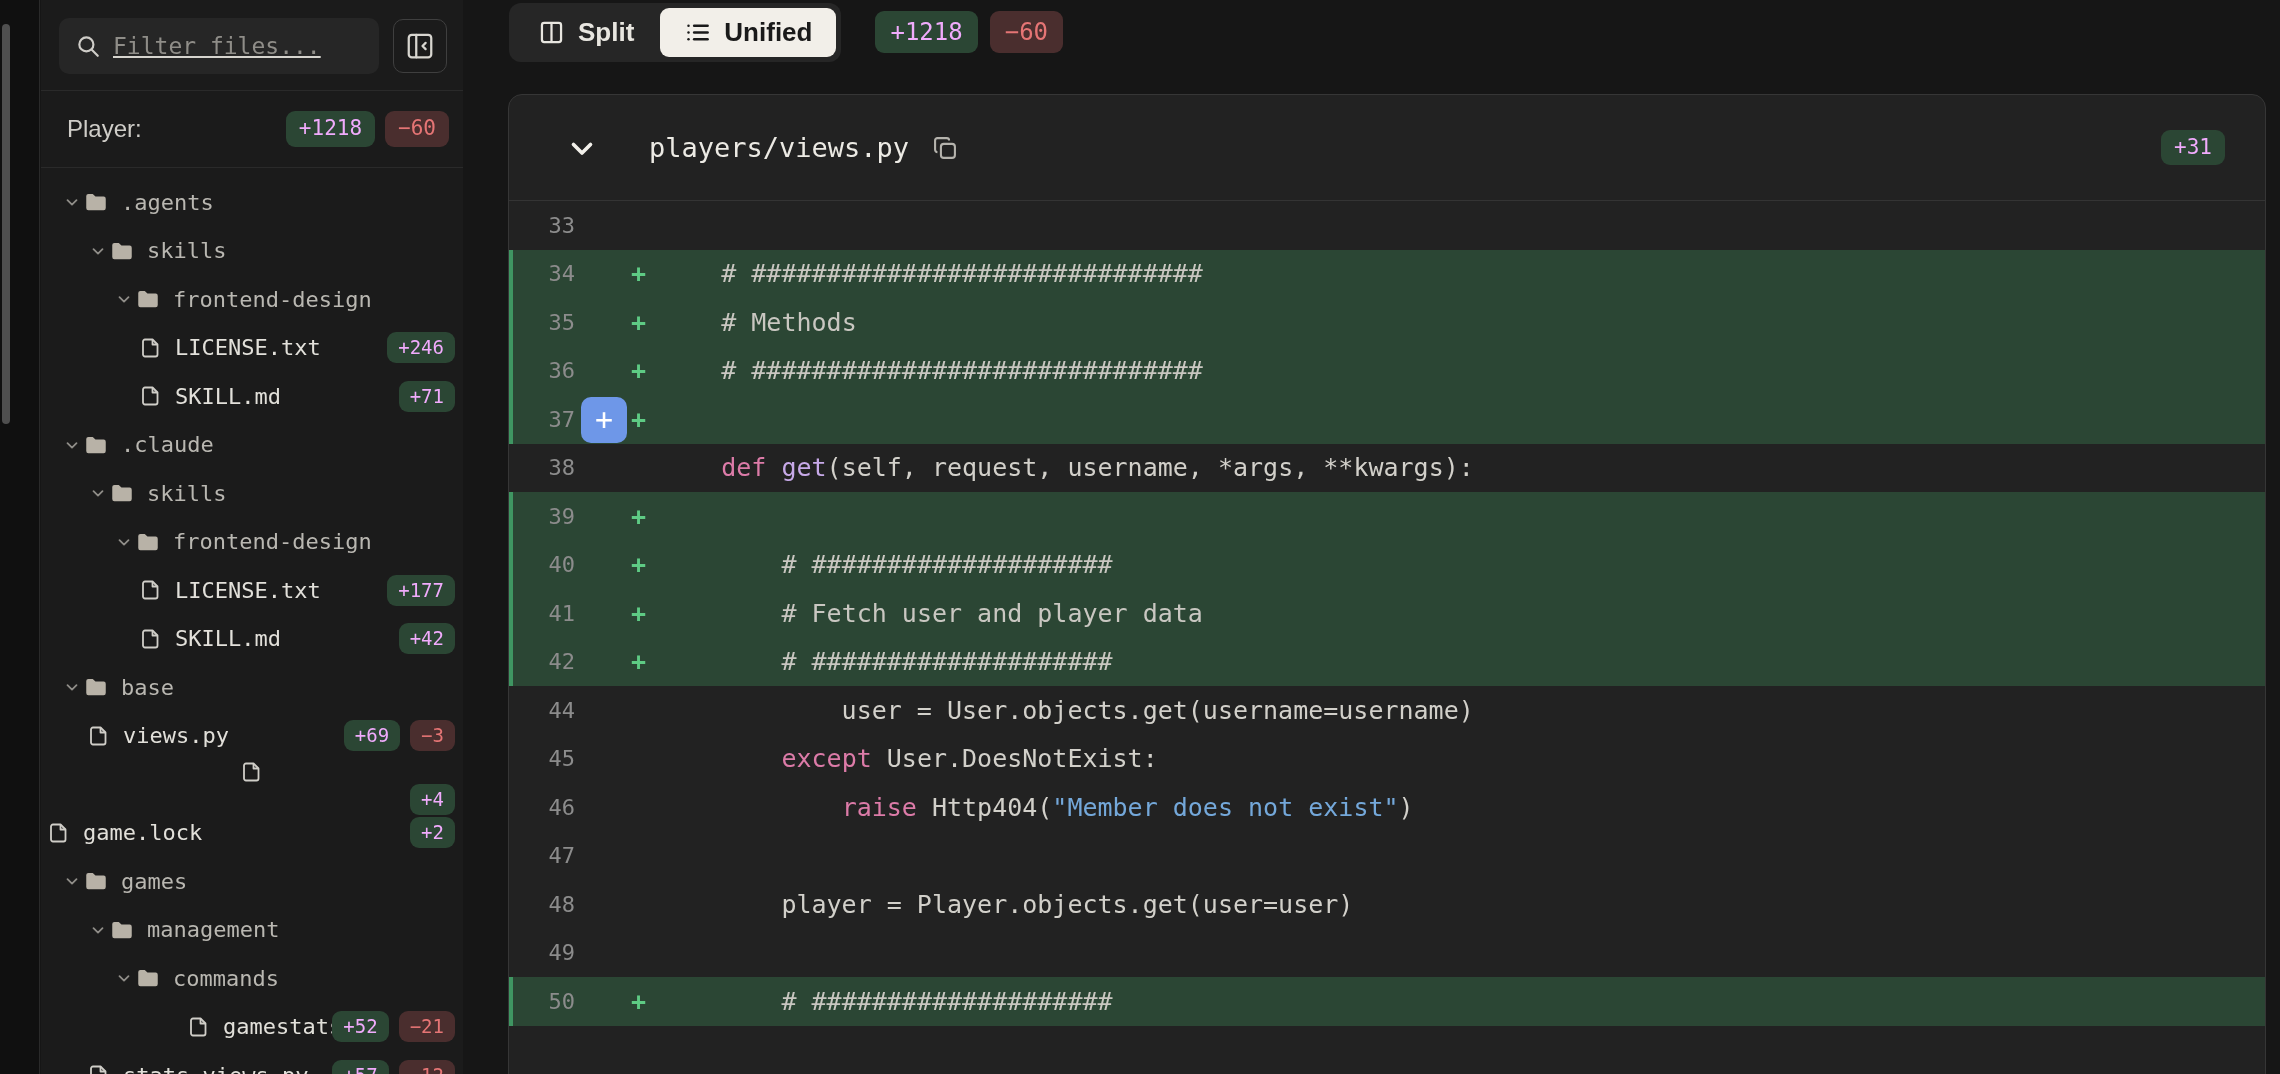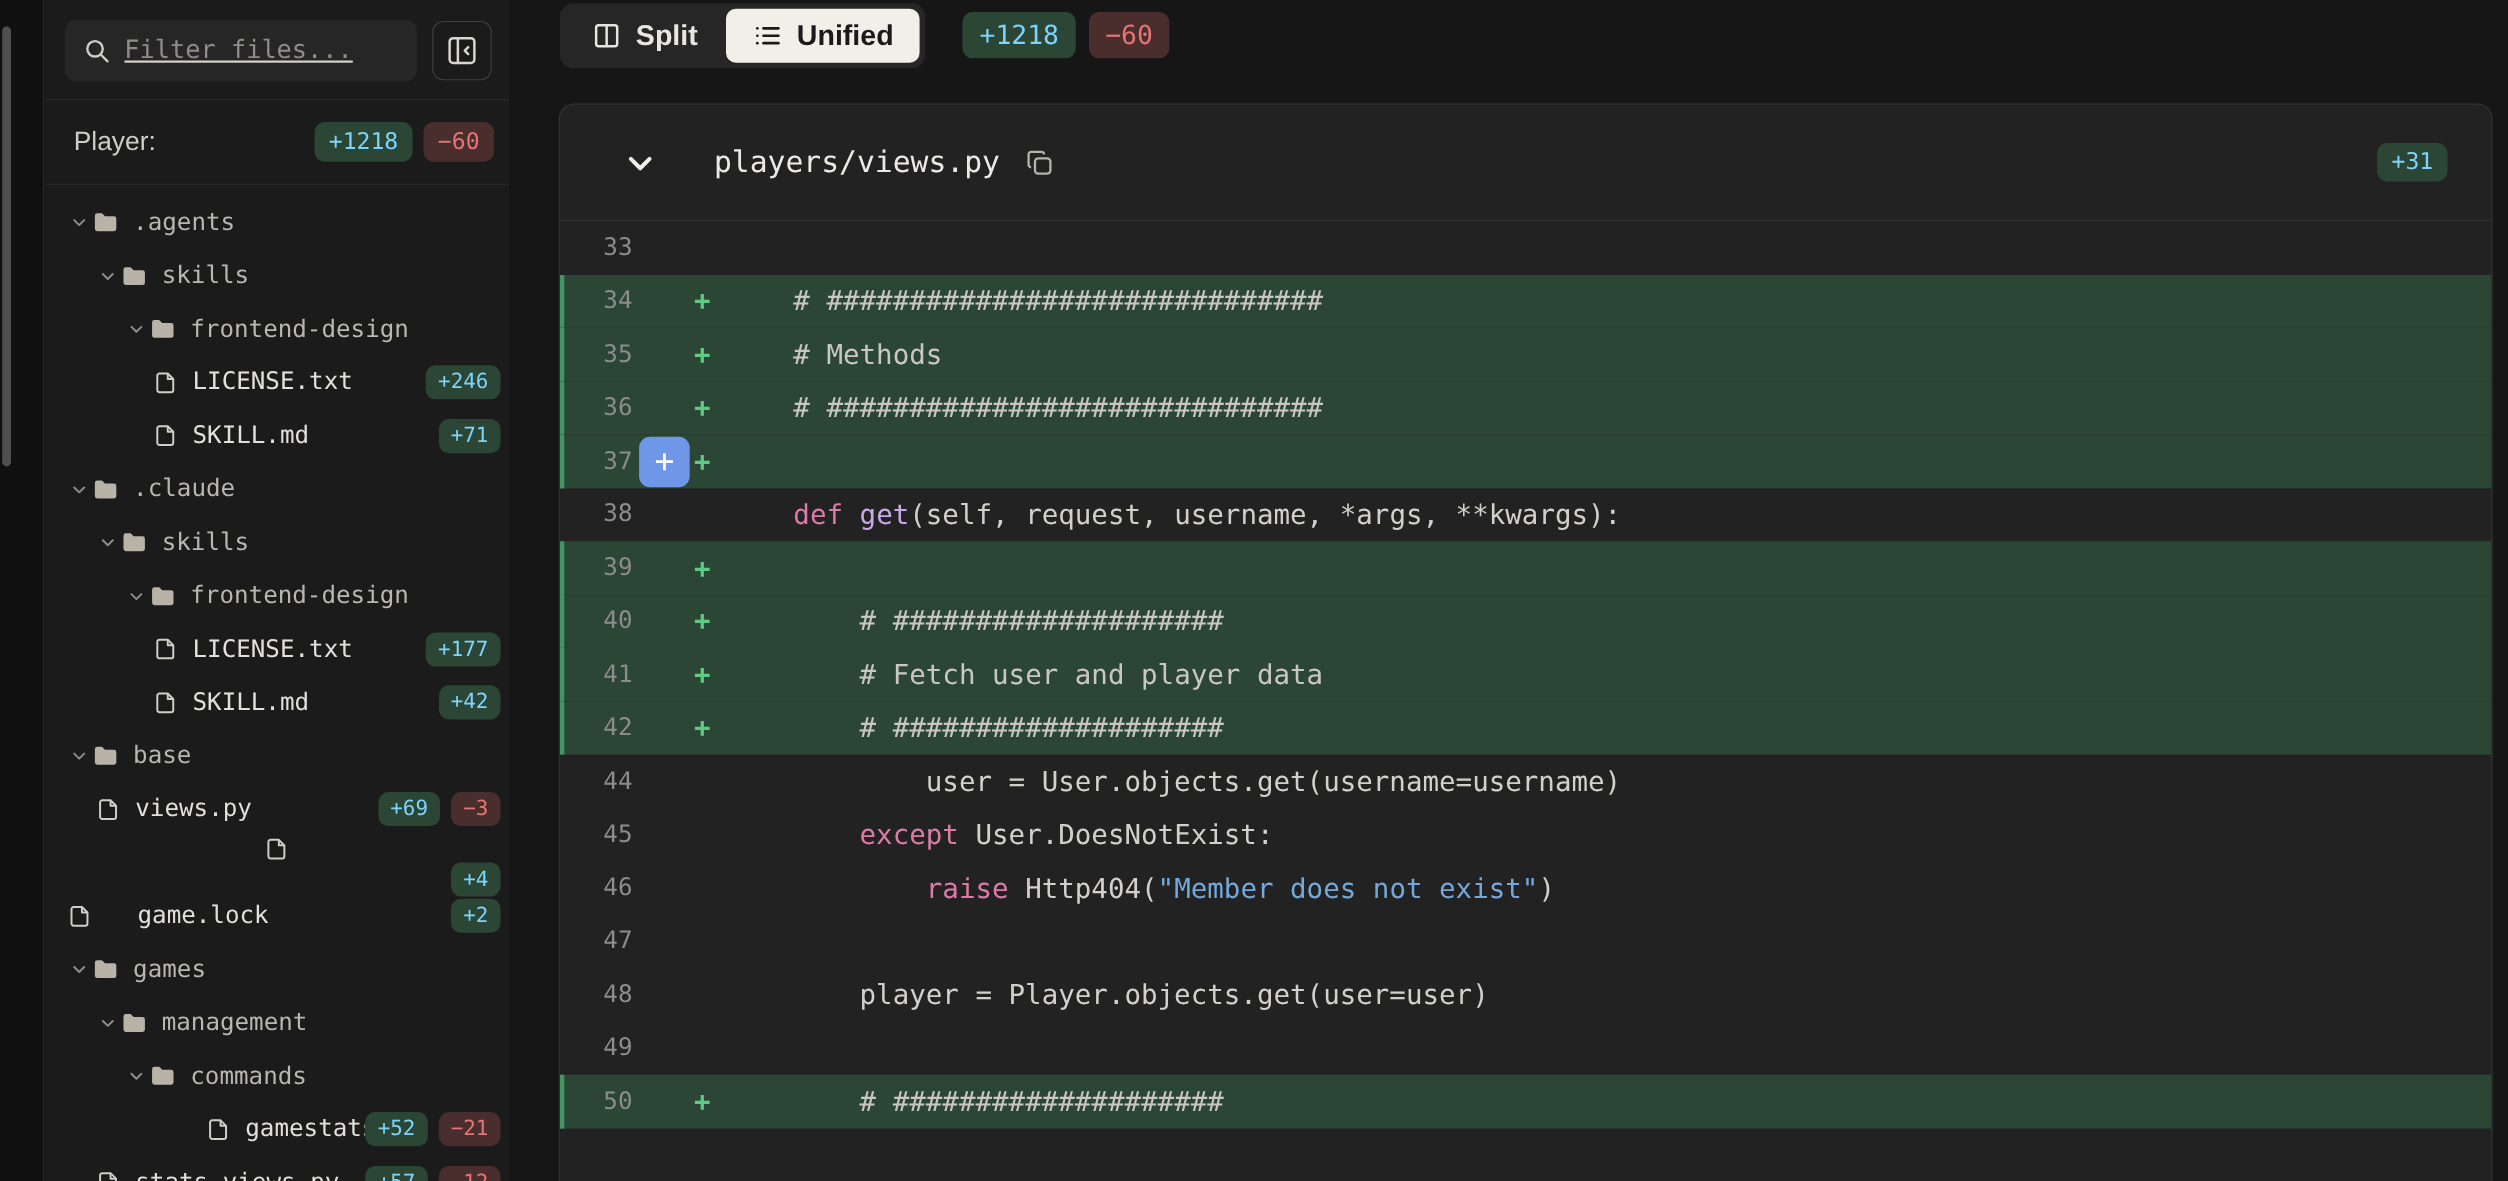"+1218" .badge.add { color: #7dd3fc -> #f0abfc }
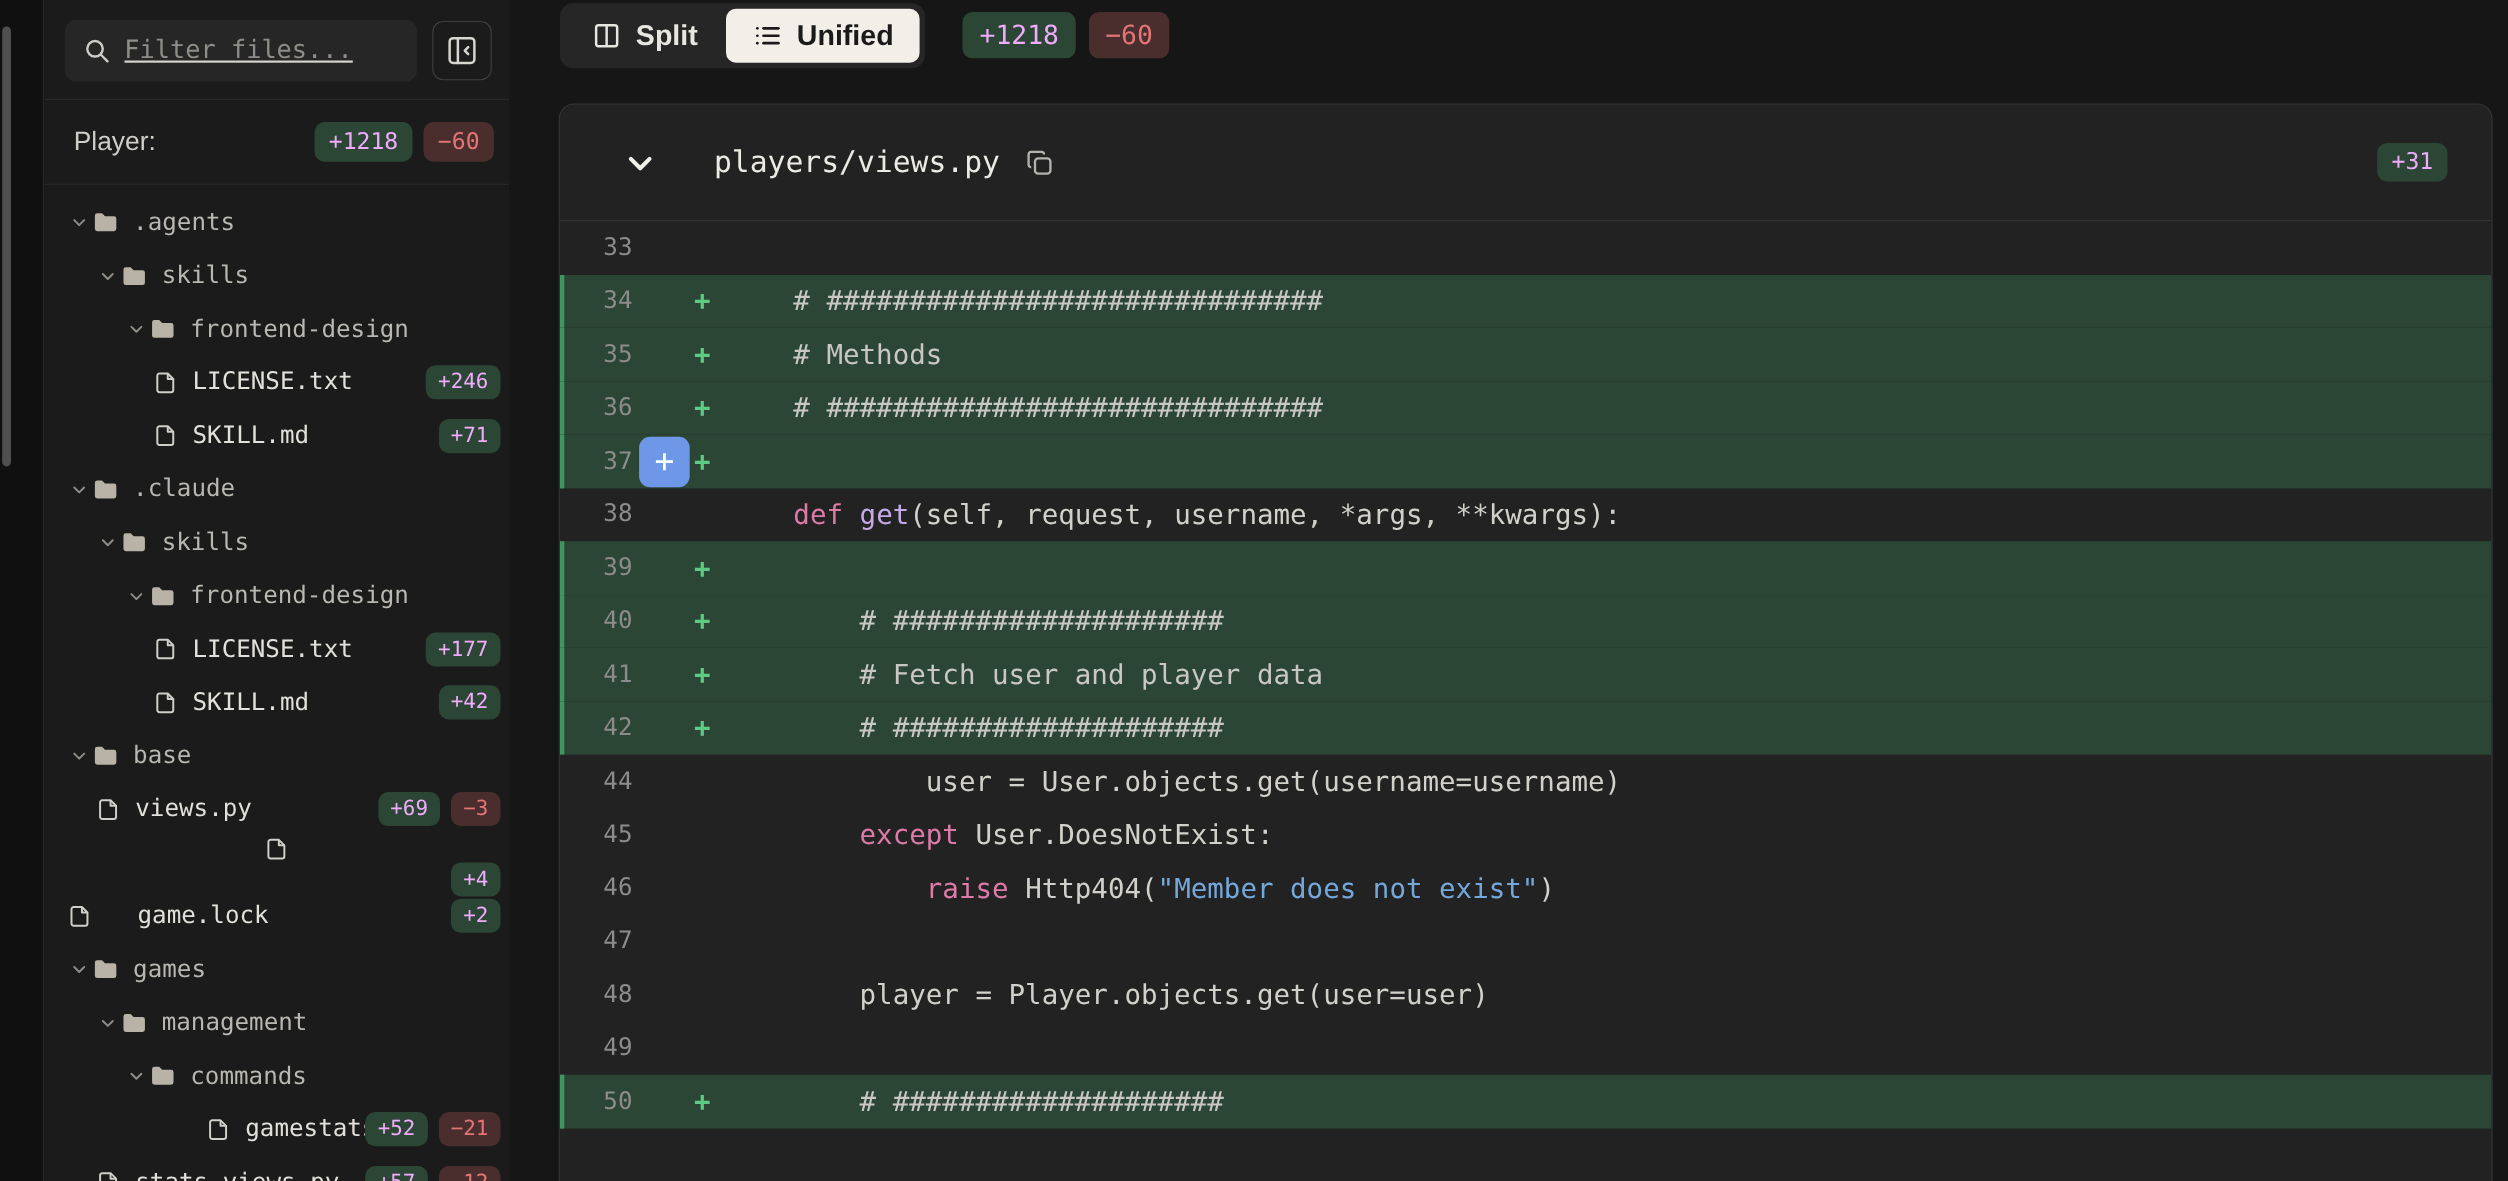"game.lock" div.tree-row { gap: 28px -> none; padding-left: 20px -> 6px }
